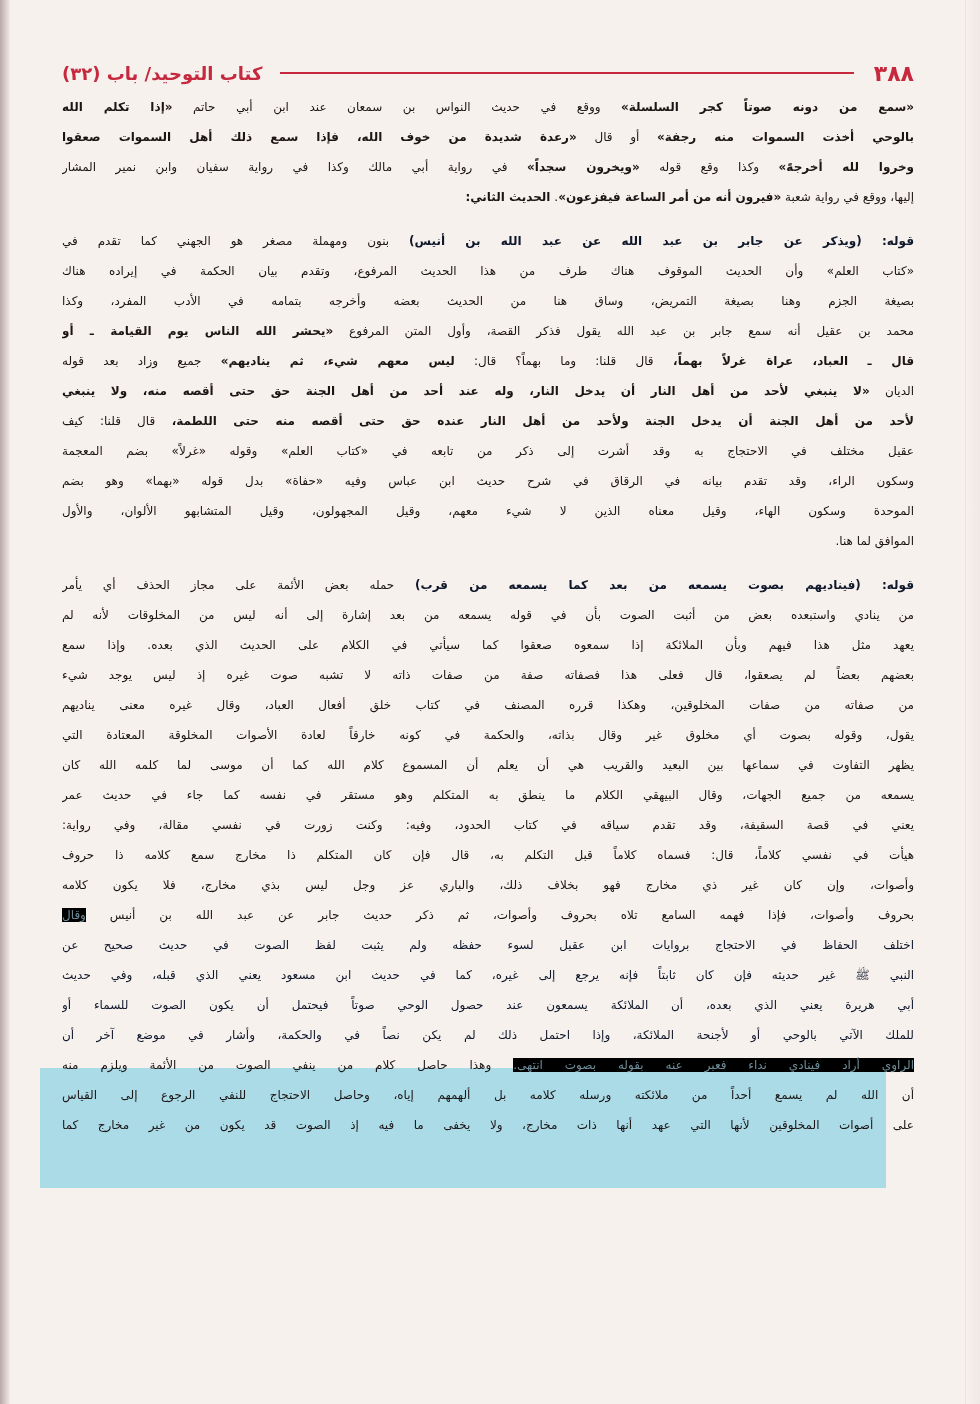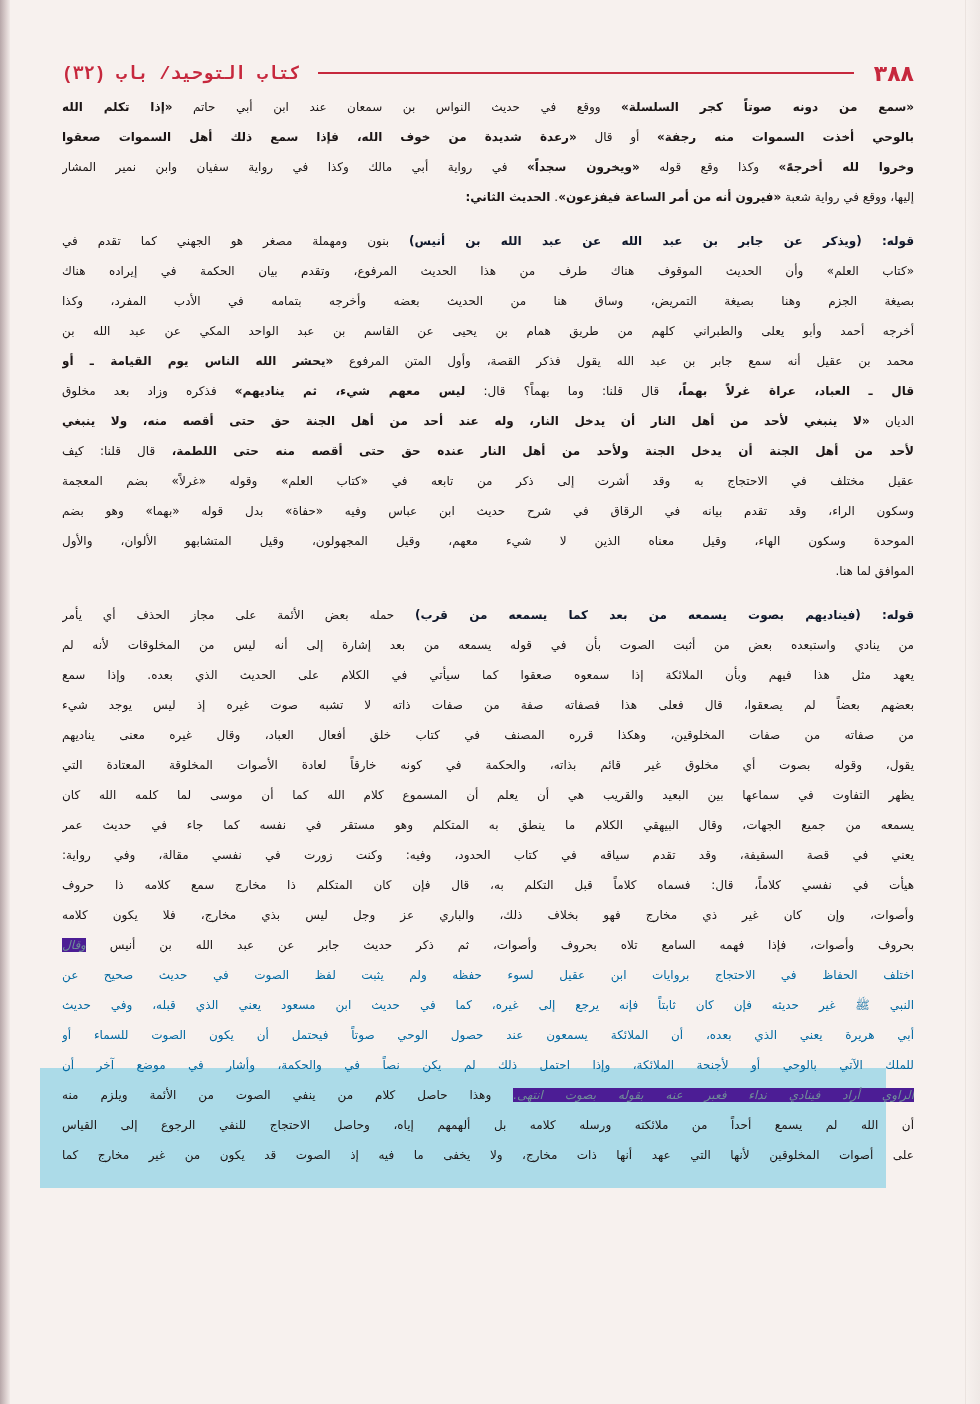"كتاب التوحيد/ باب (٣٢)" .header-title { font-family: Liberation Mono, monospace -> none }
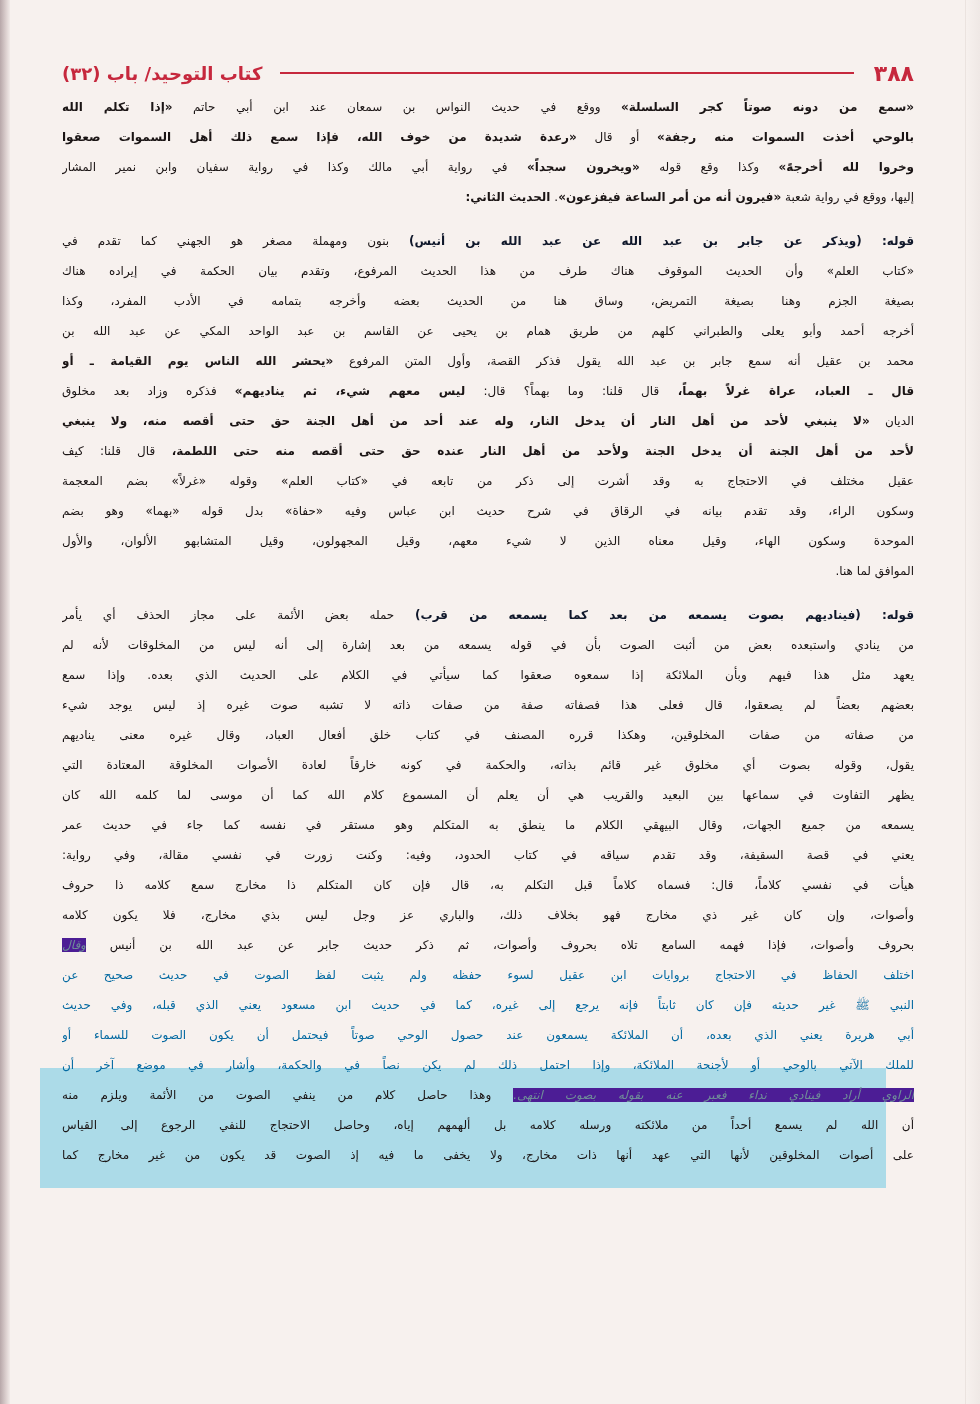"أخرجه أحمد وأبو يعلى والطبراني" span.line { html: <span><span>أخرجه أحمد وأبو يعلى والطبراني كلهم من طريق همام بن يحيى عن القاسم بن عبد الواحد المكي عن عبد الله بن</span></span> -> none }
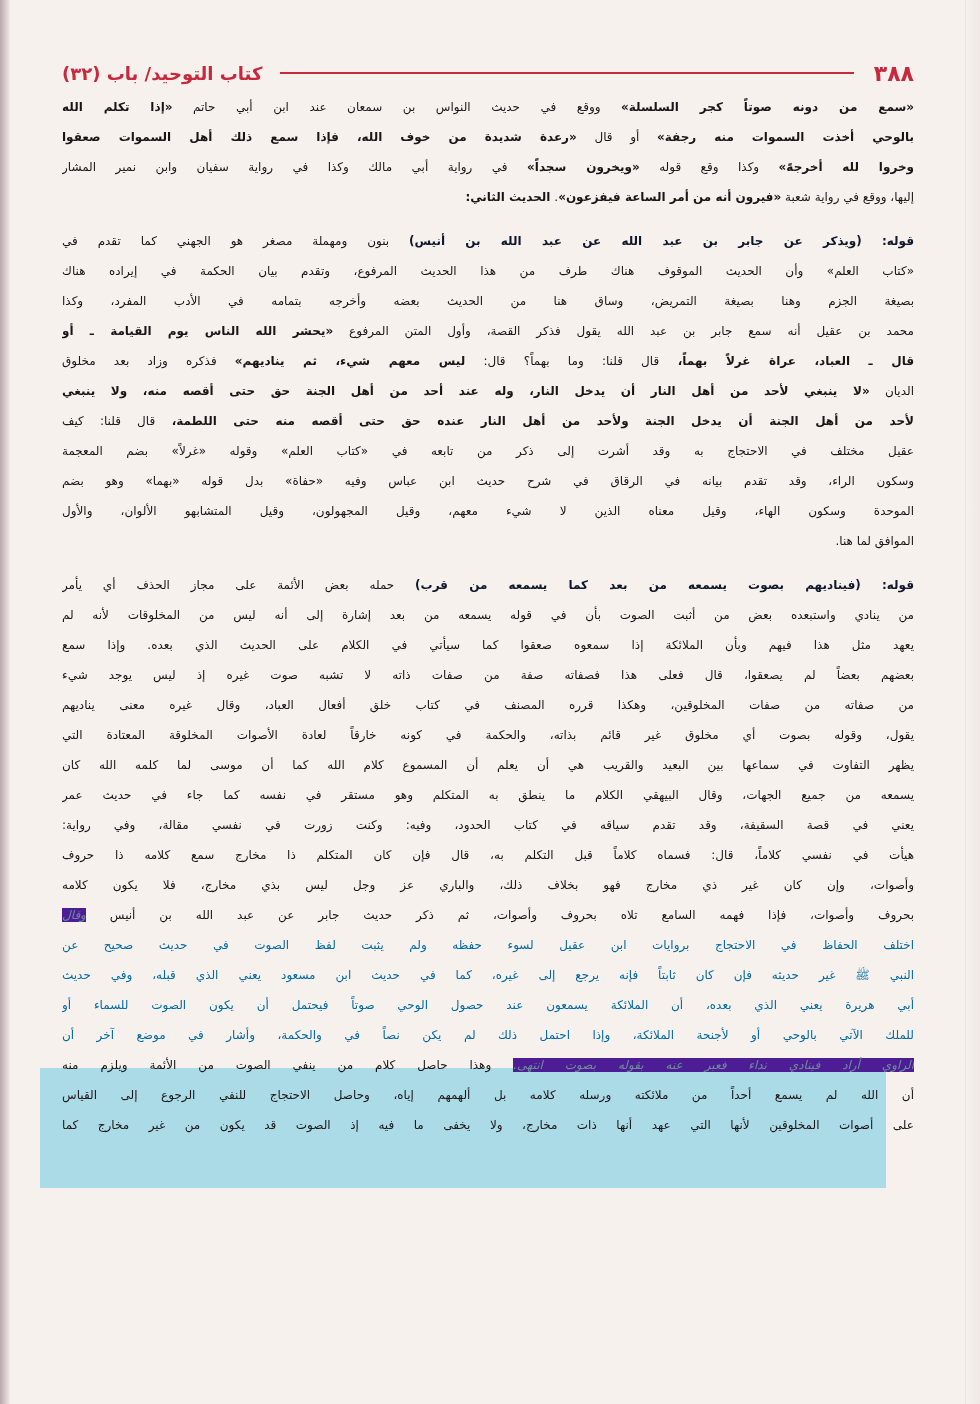"فذكره وزاد بعد مخلوق" span { text: فذكره وزاد بعد مخلوق -> جميع وزاد بعد قوله }
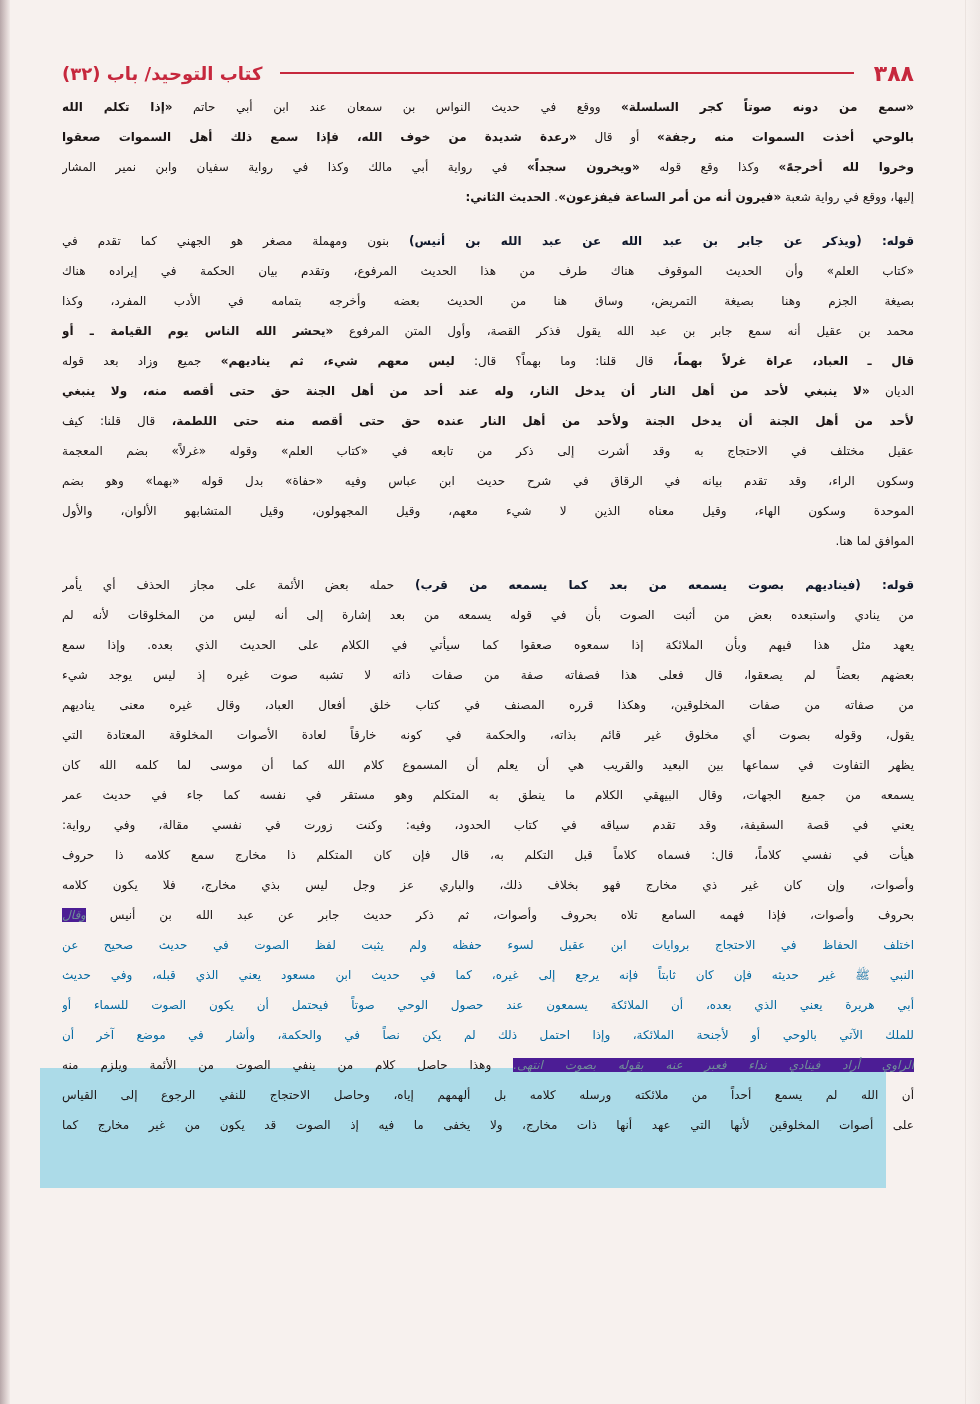"يقول، وقوله بصوت أي مخلوق" span { text: قائم -> وقال }
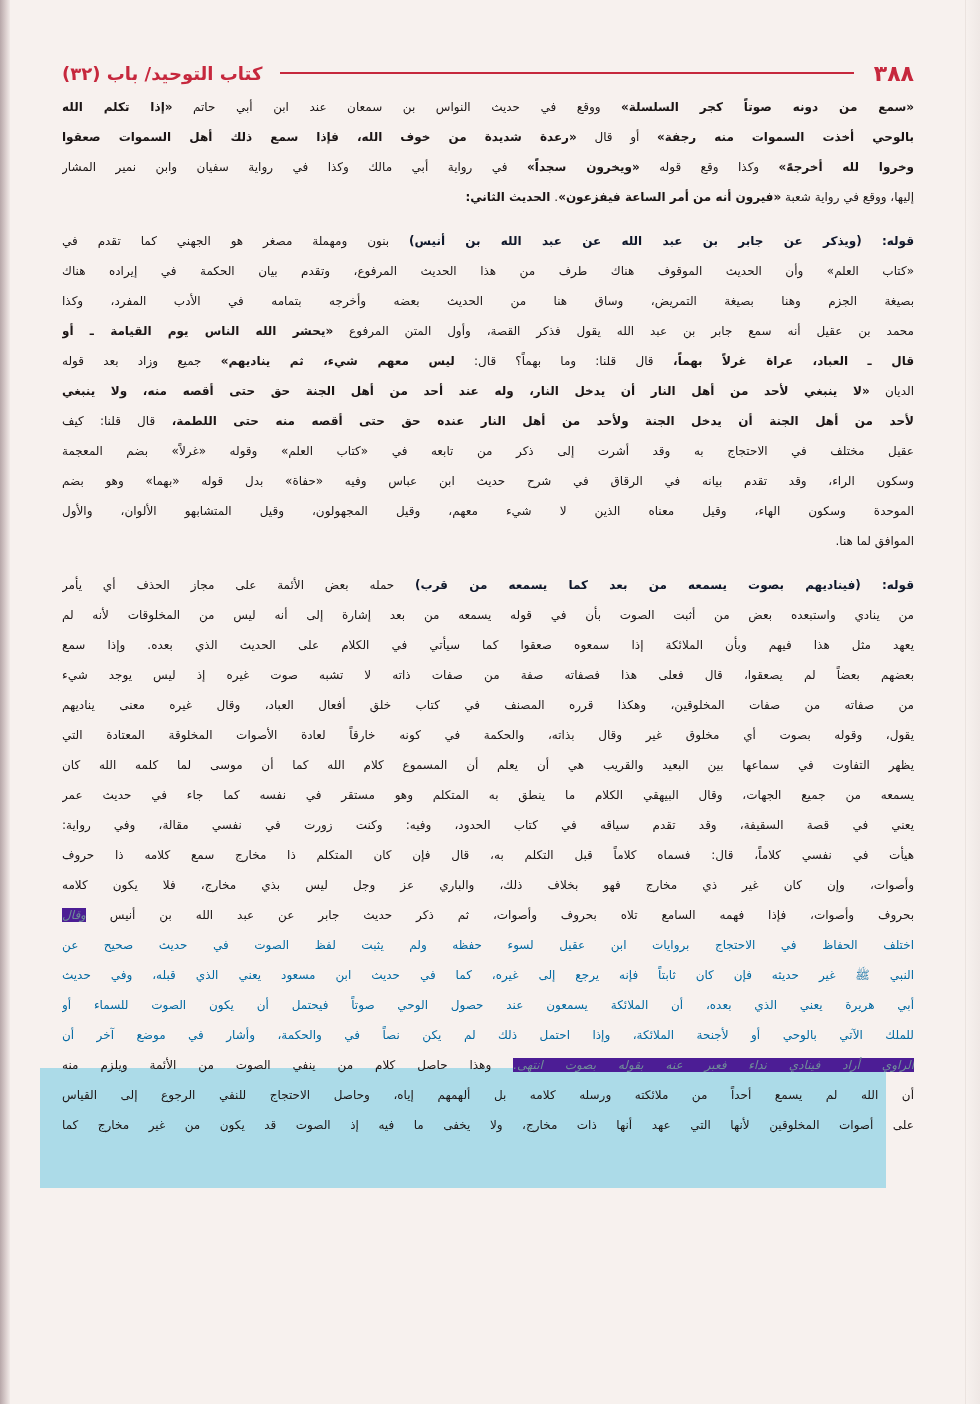"وقال" .hl { background: #4c1d95 -> #000000; font-style: italic -> none }
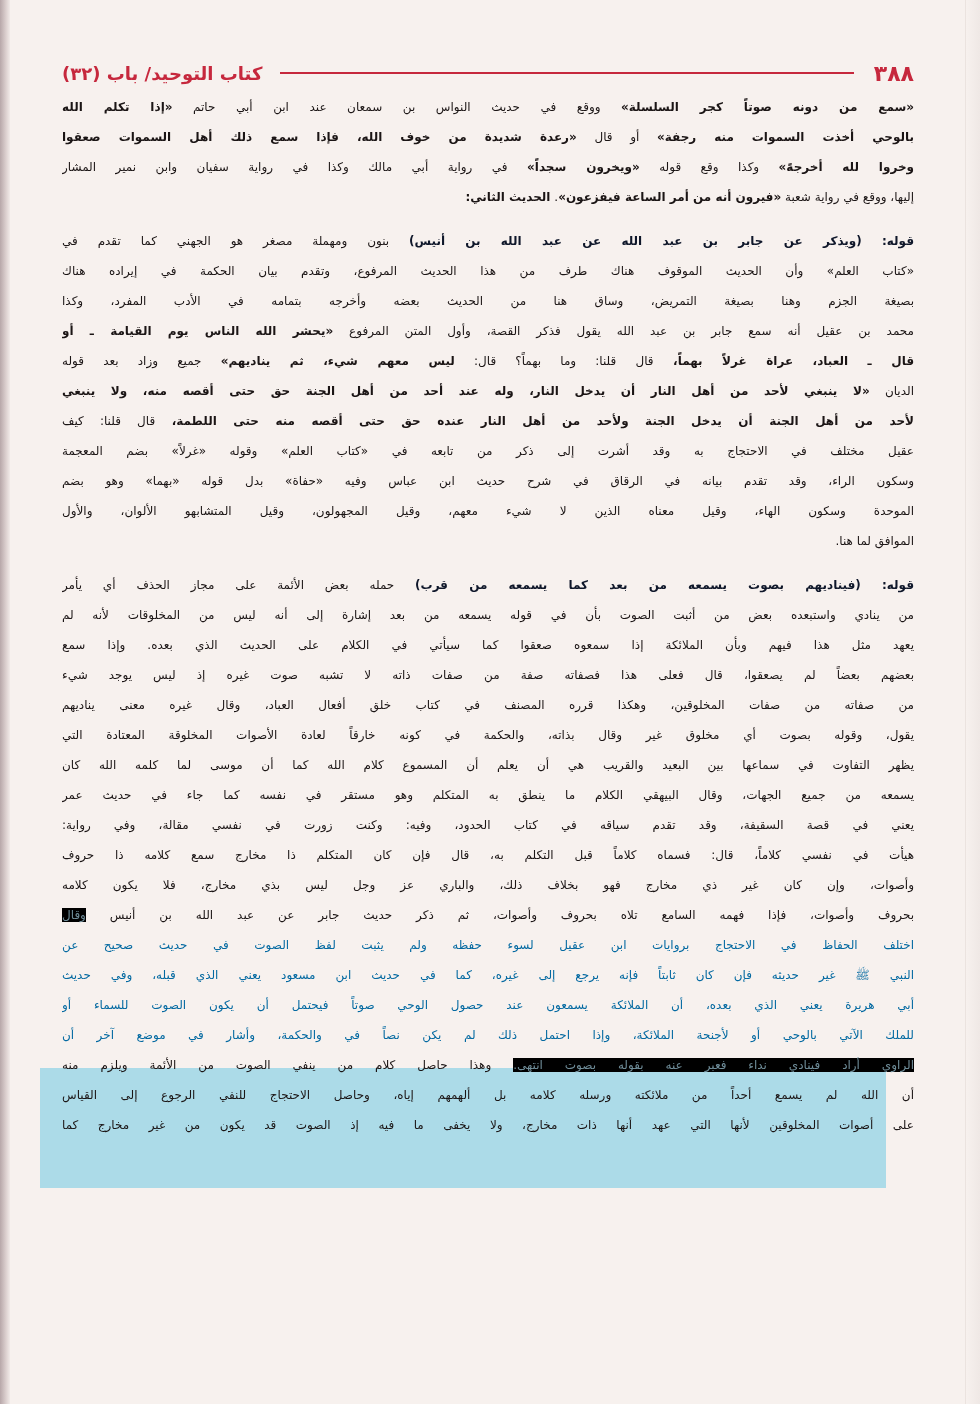"اختلف الحفاظ في الاحتجاج بروايات" .hl-text { color: #0369a1 -> #0f172a }
